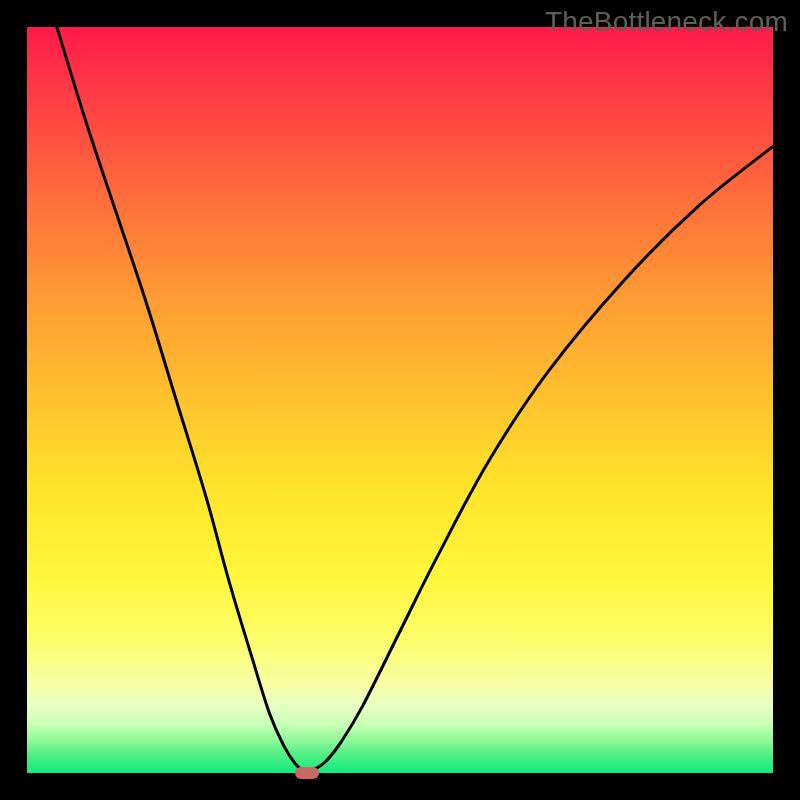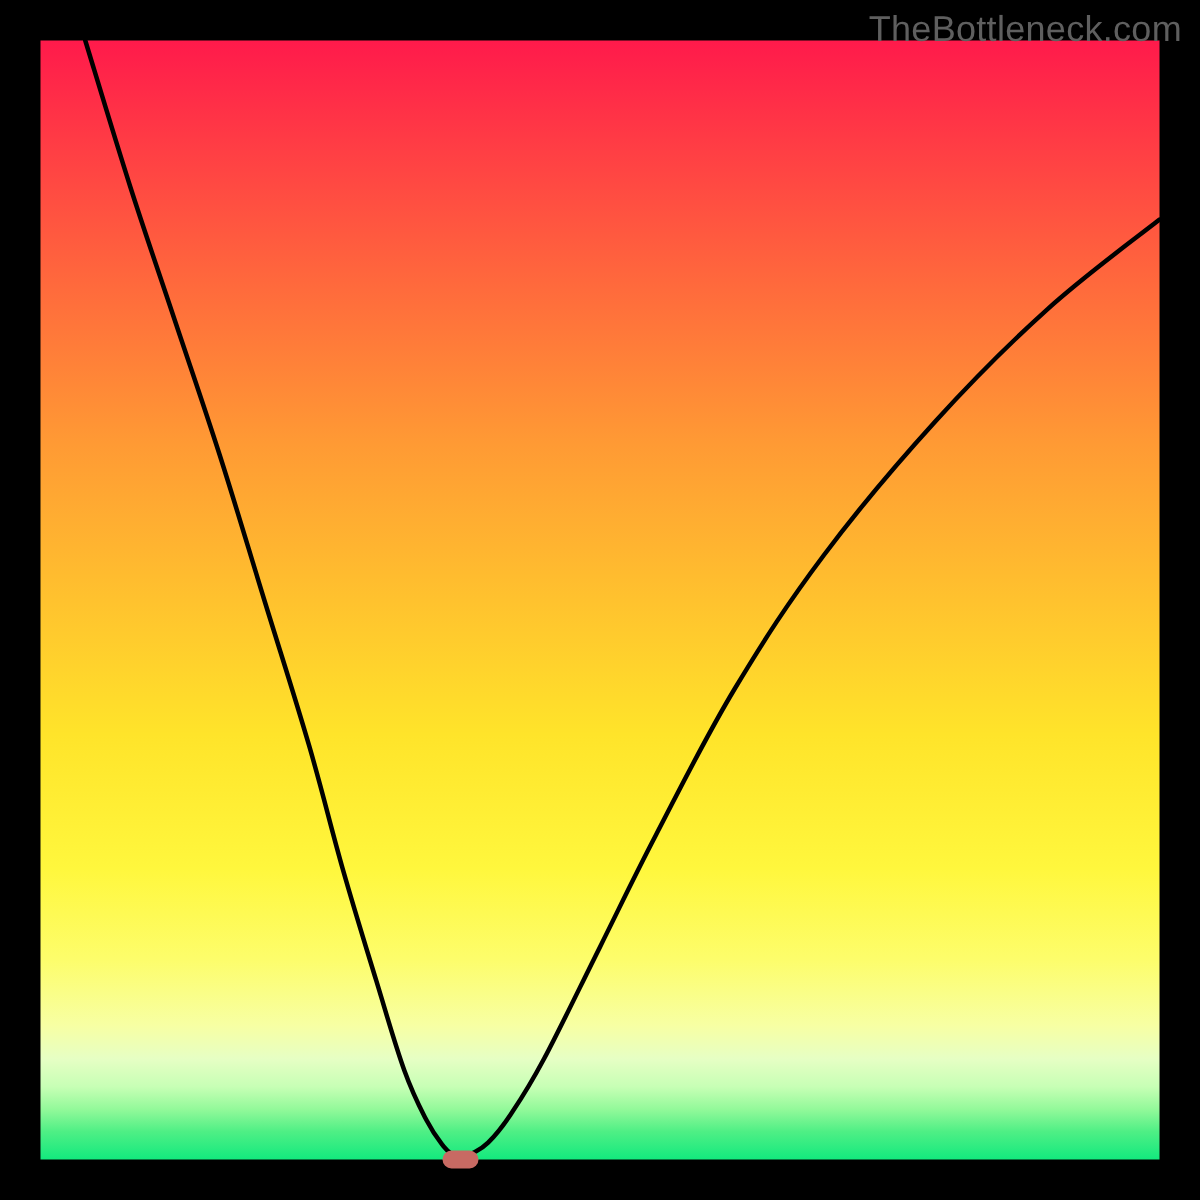"TheBottleneck.com" .watermark { font-size: 24px -> 28px }
